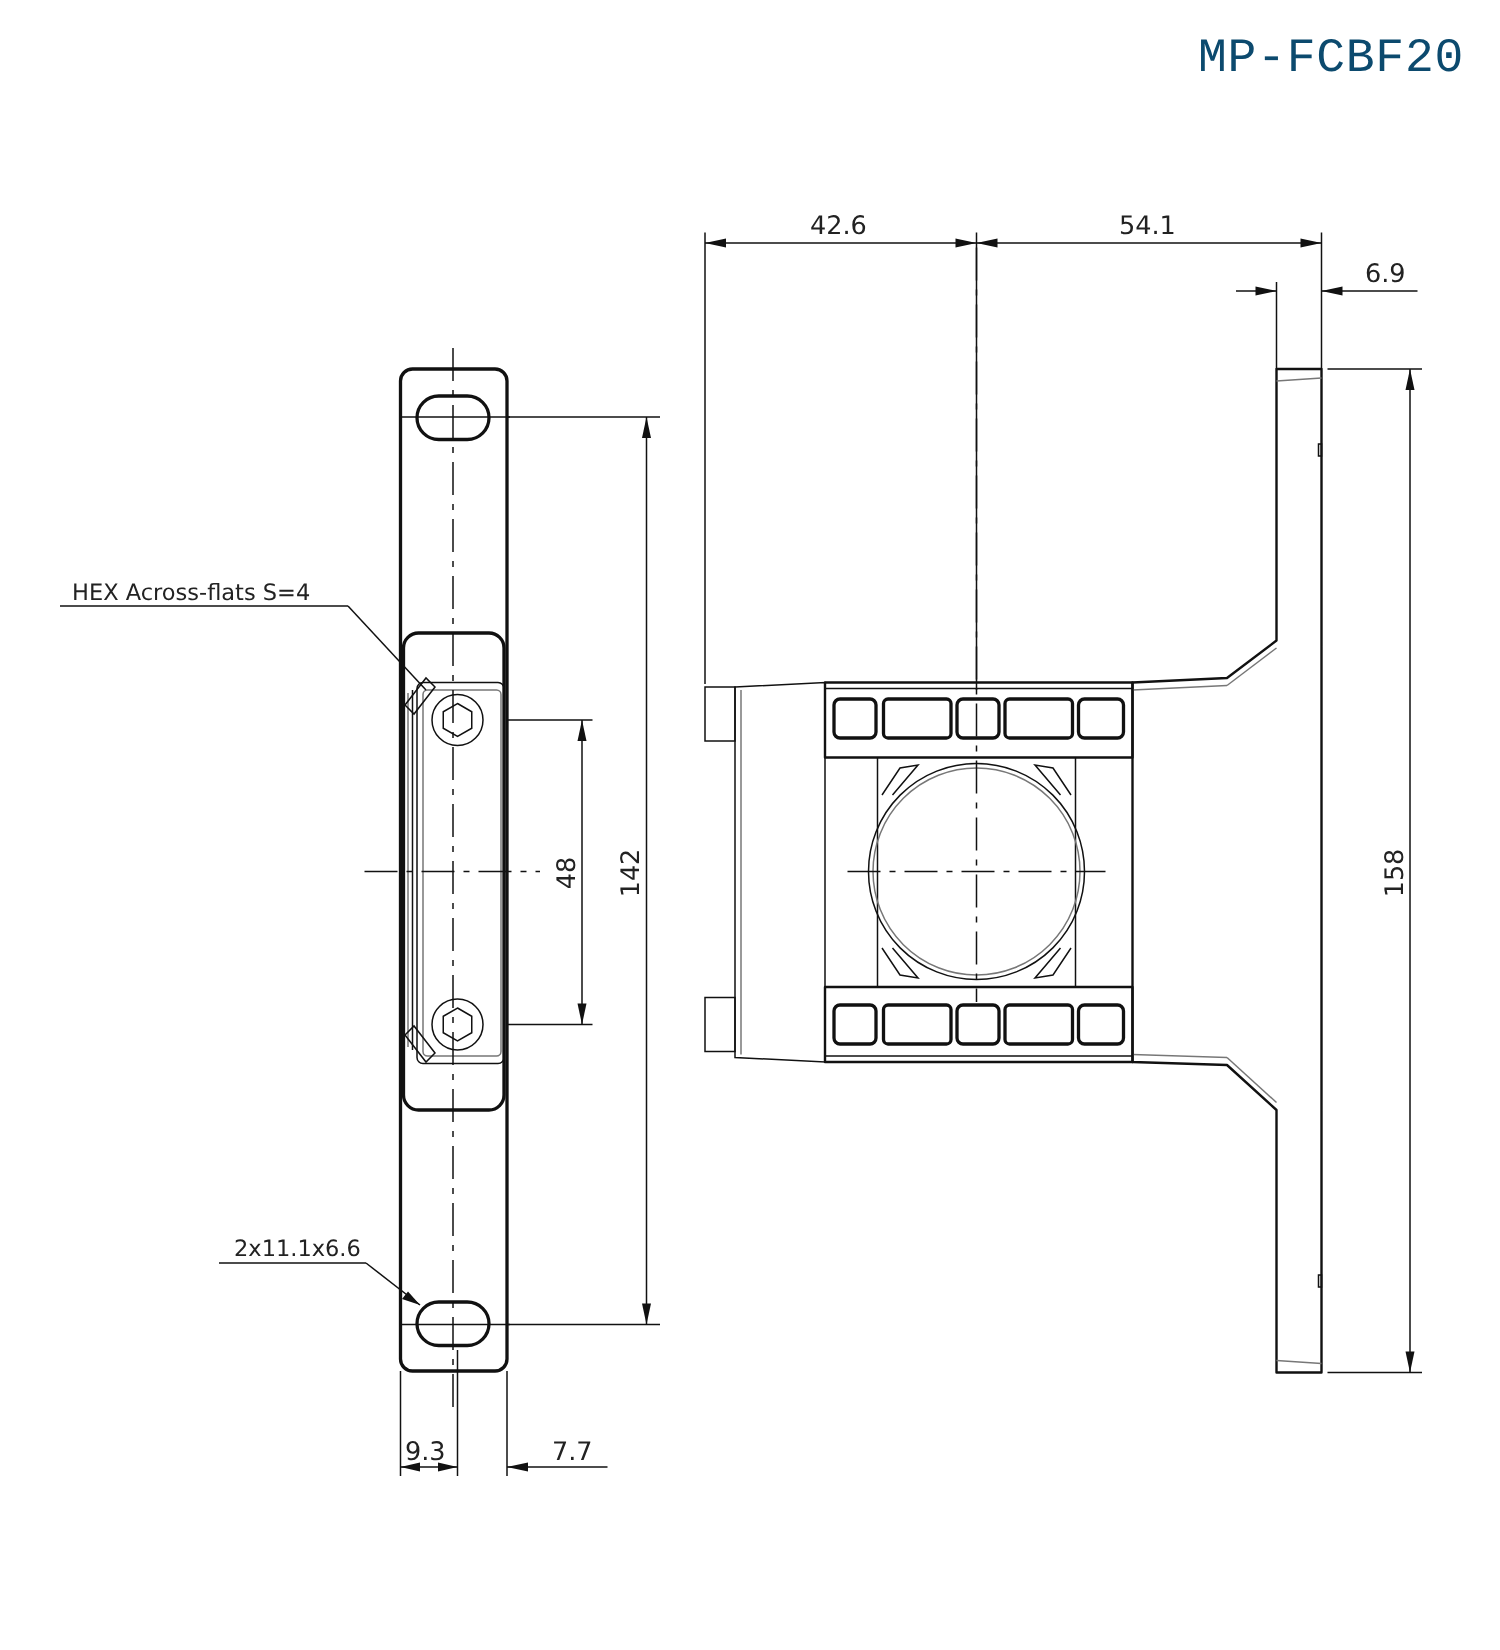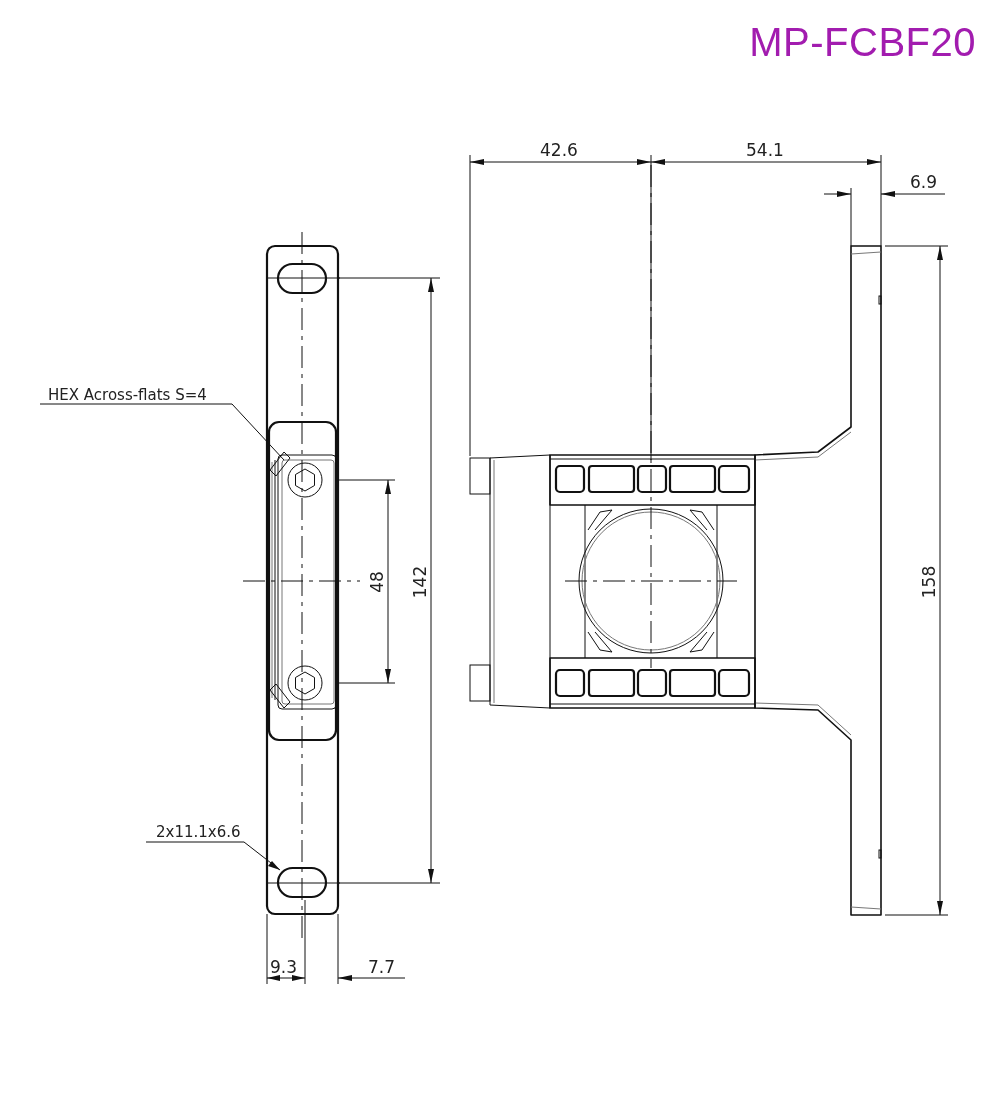"MP-FCBF20" #title { color: #a21caf -> #0c4a6e; font-family: Liberation Sans, sans-serif -> Liberation Mono, monospace; font-size: 40px -> 32px }
